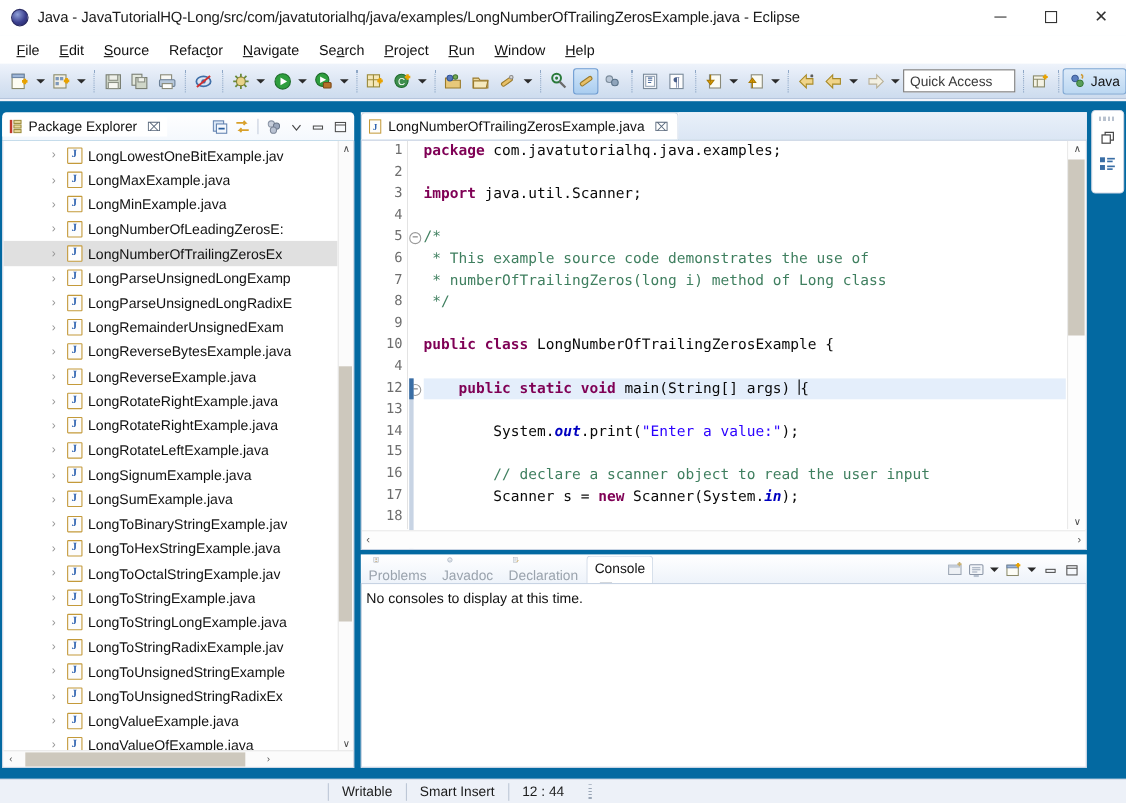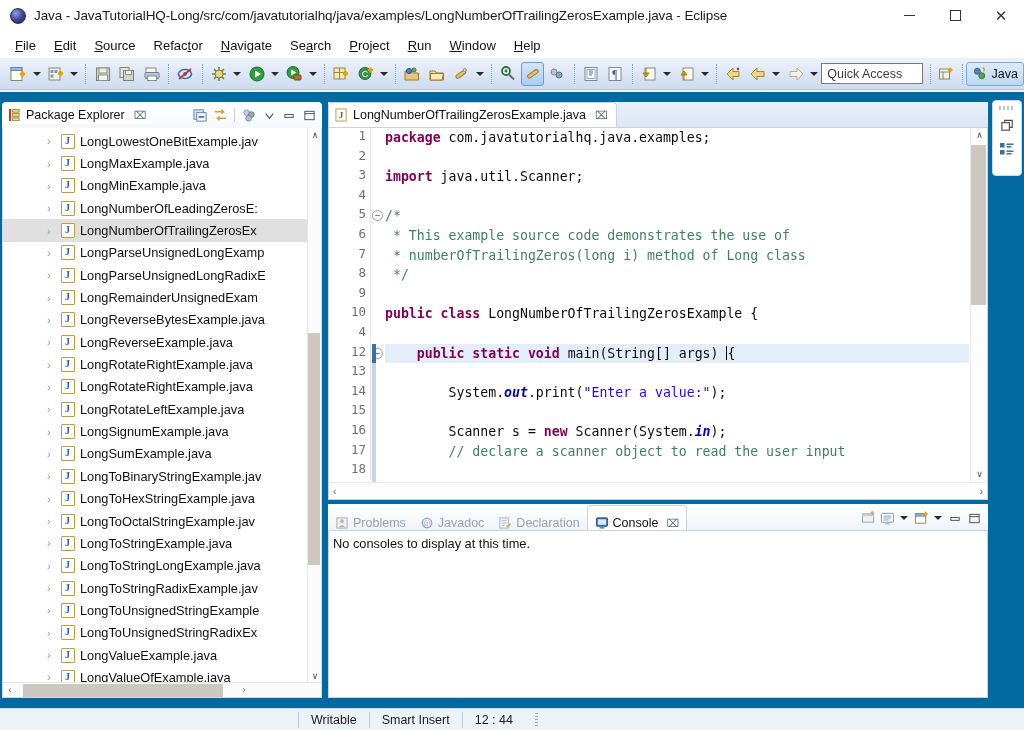"Scanner s = new Scanner(System.in);" div.cl { order: before "// declare a scanner object" -> after "// declare a scanner object" }
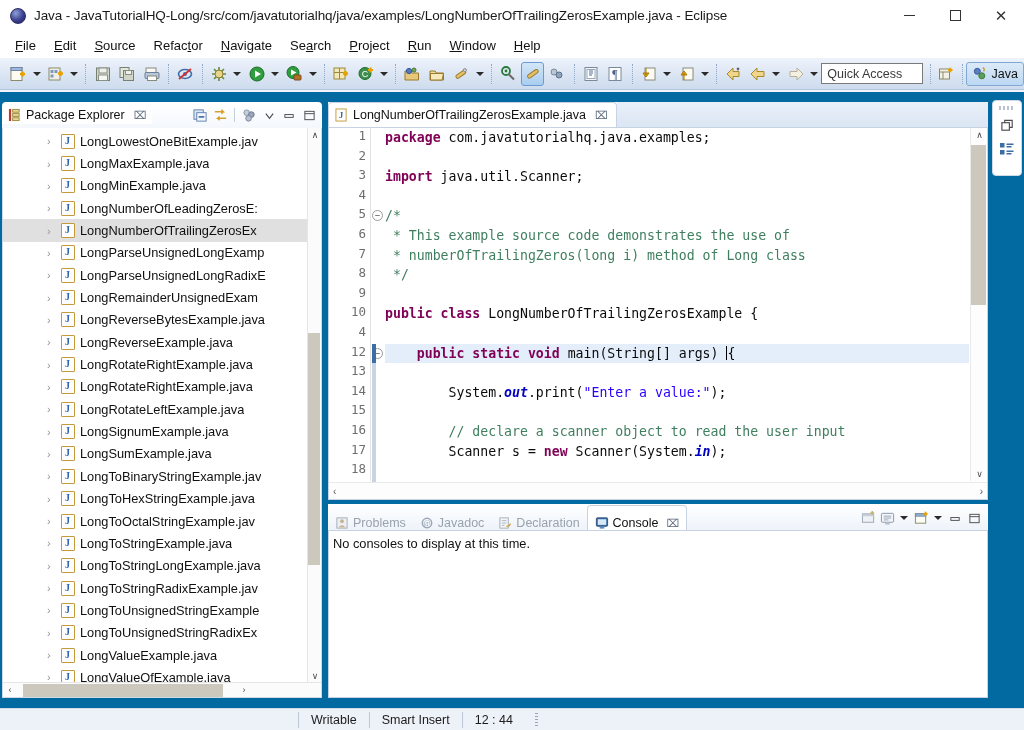"Problems" .cs-tab { align-items: flex-end -> flex-start; flex-direction: none -> column }
